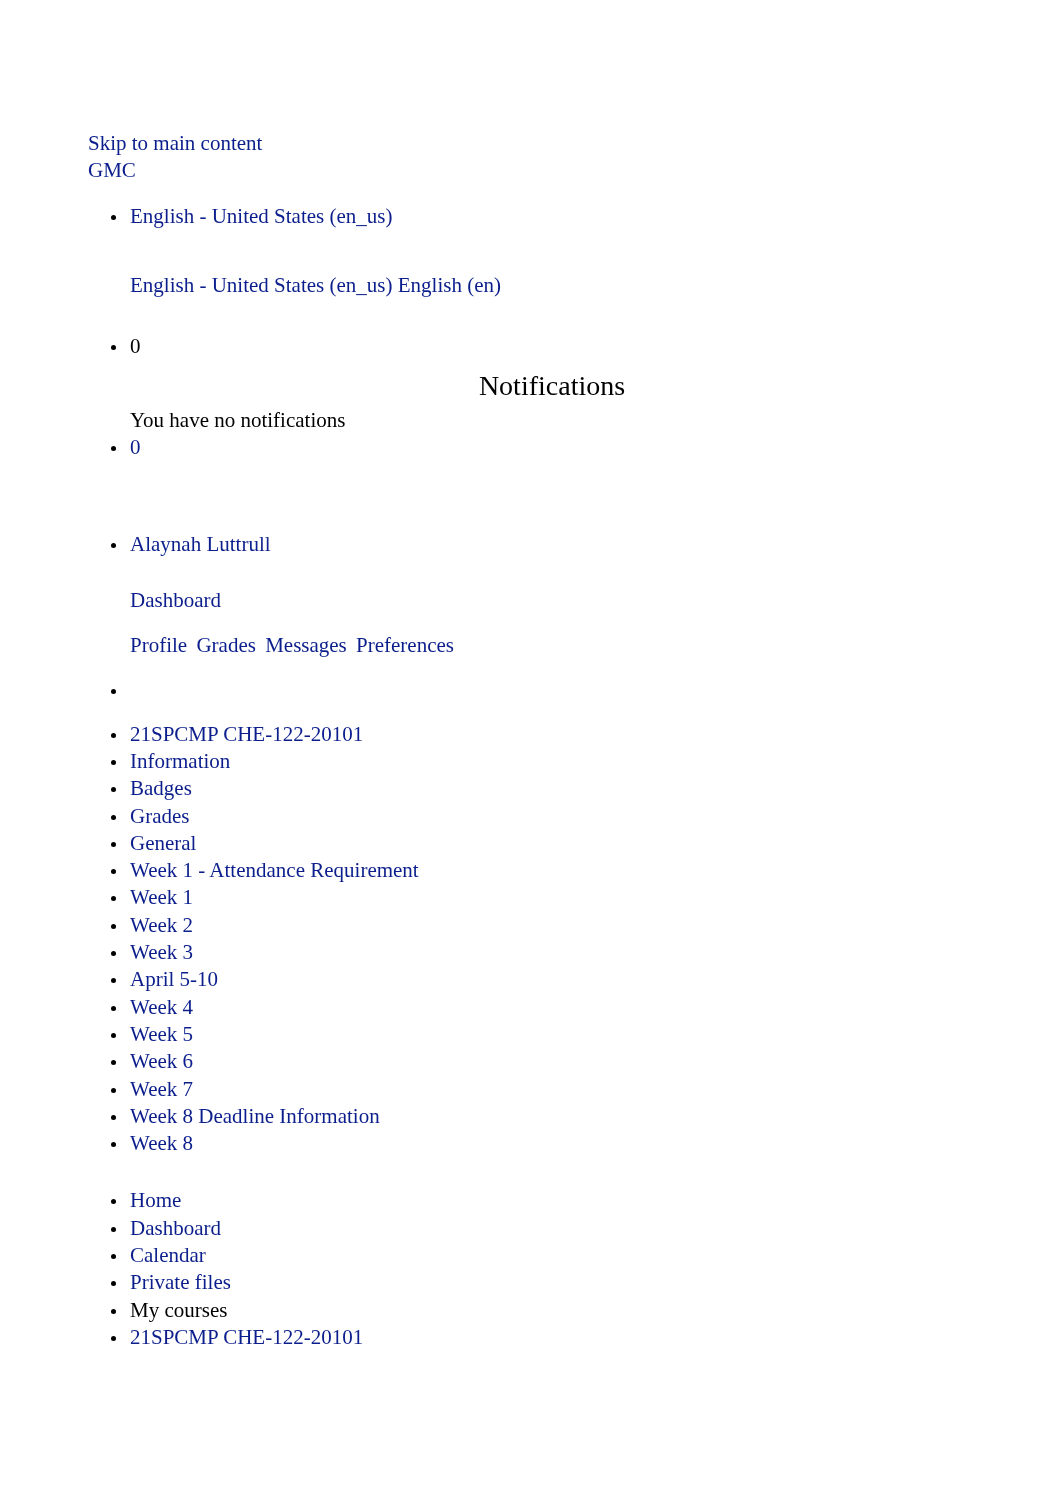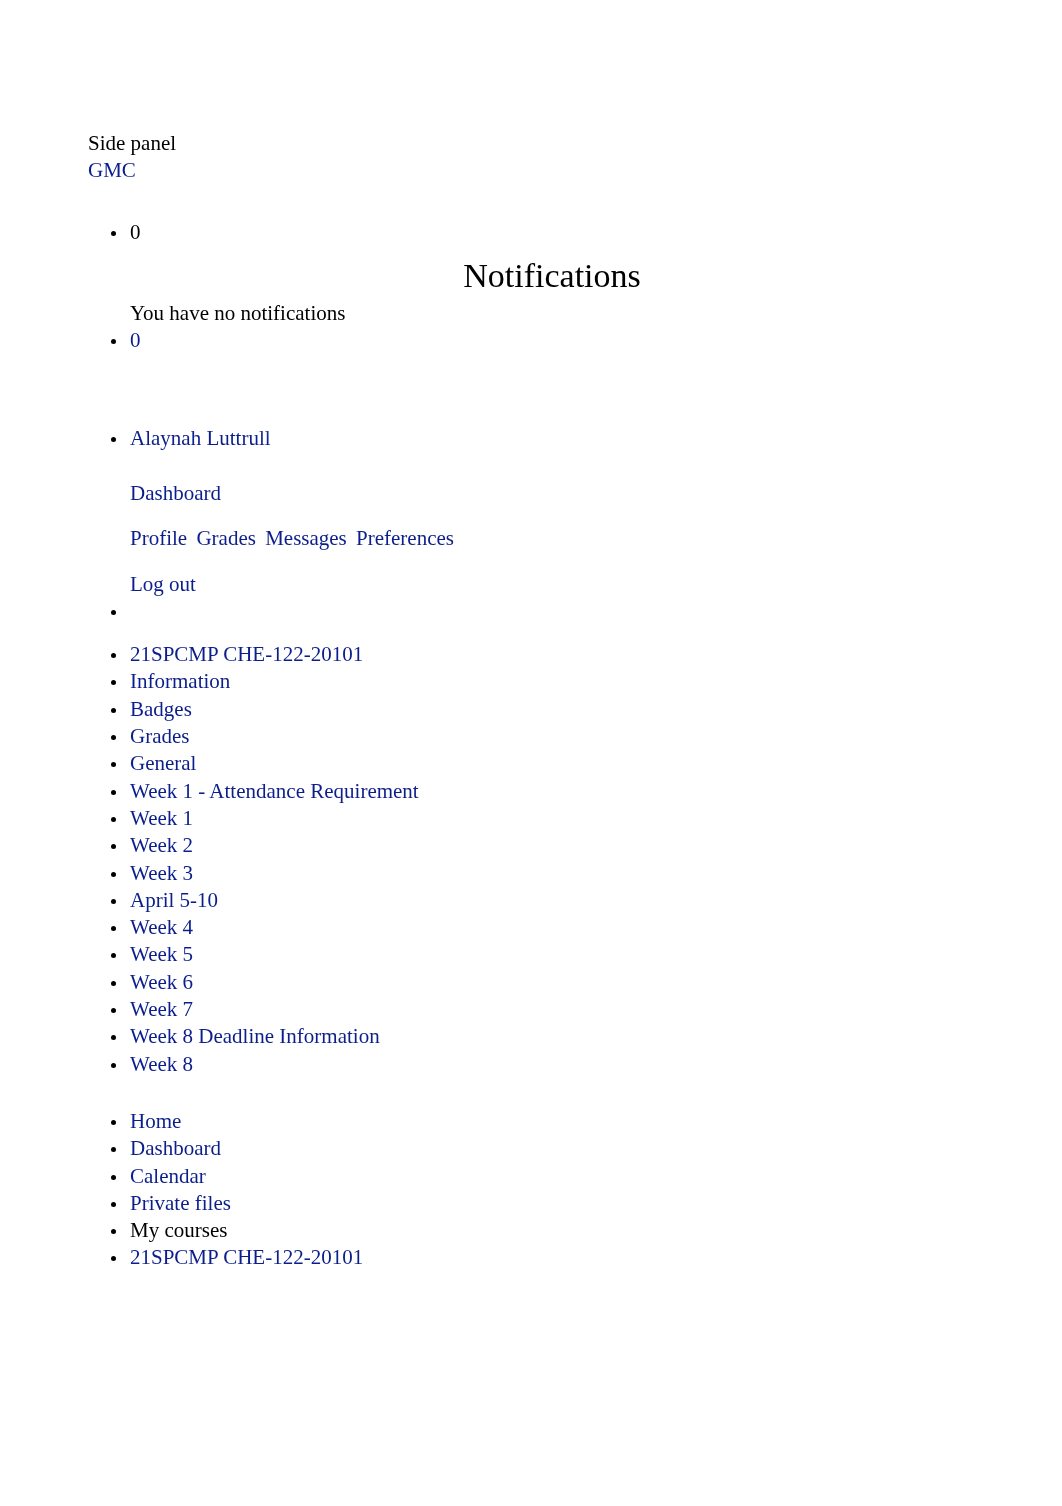"Skip to main content" div { html: none -> <div><a>Skip to main content</a></div> }
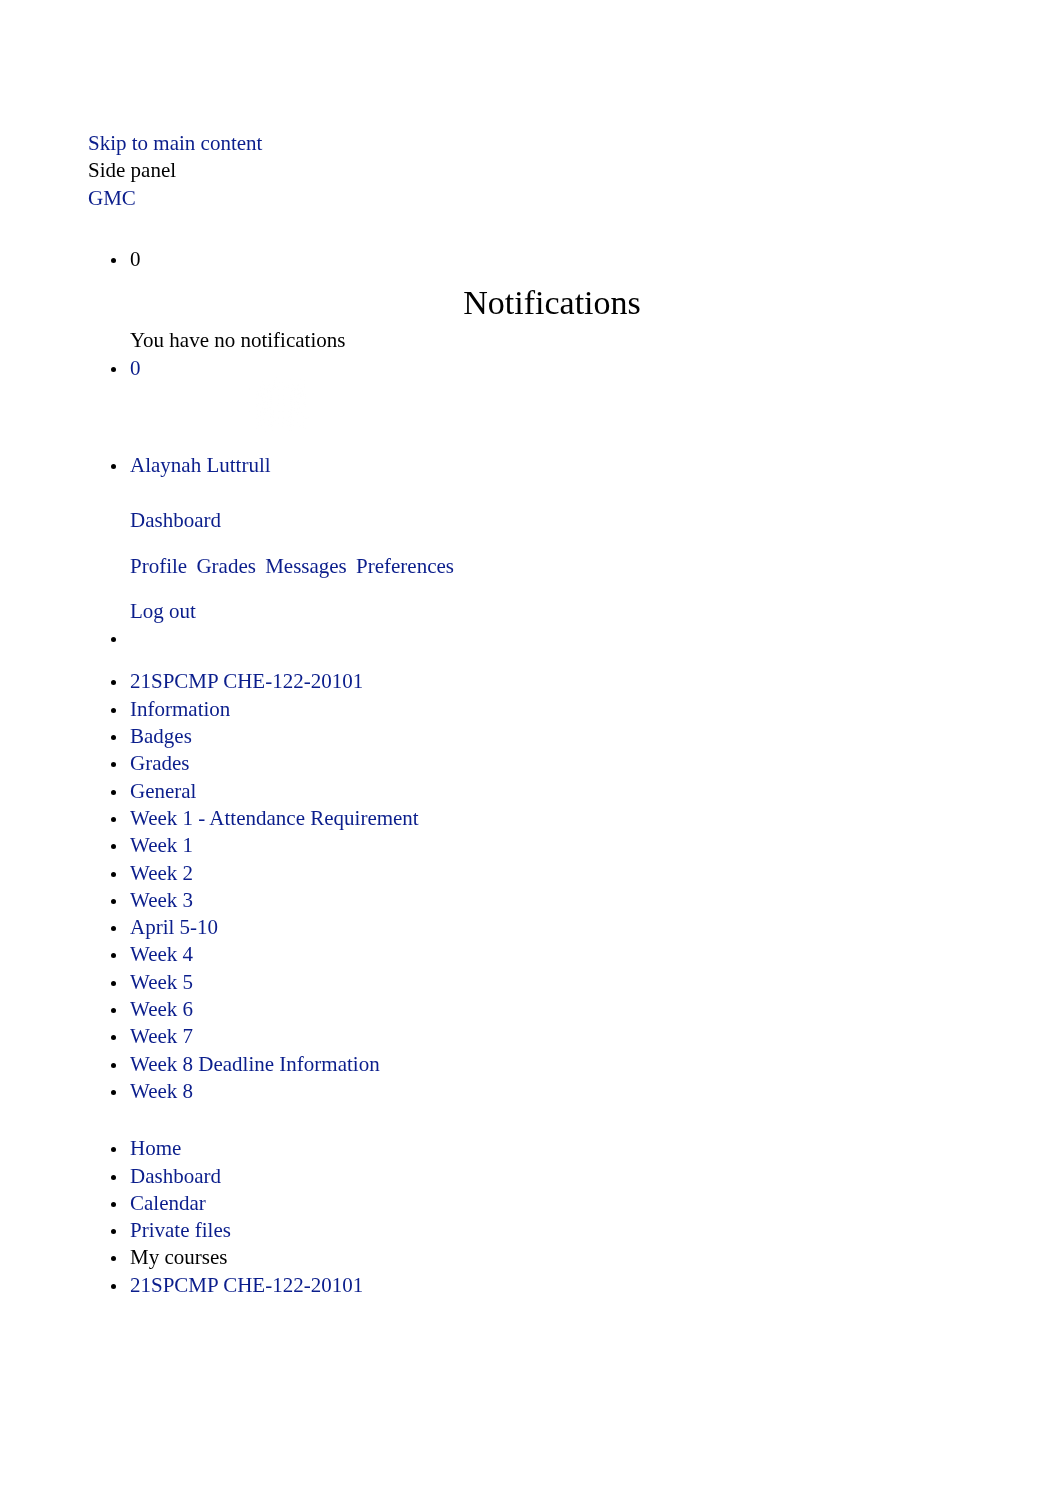"Side panel" div.black-text { html: <div>Side panel</div> -> none }
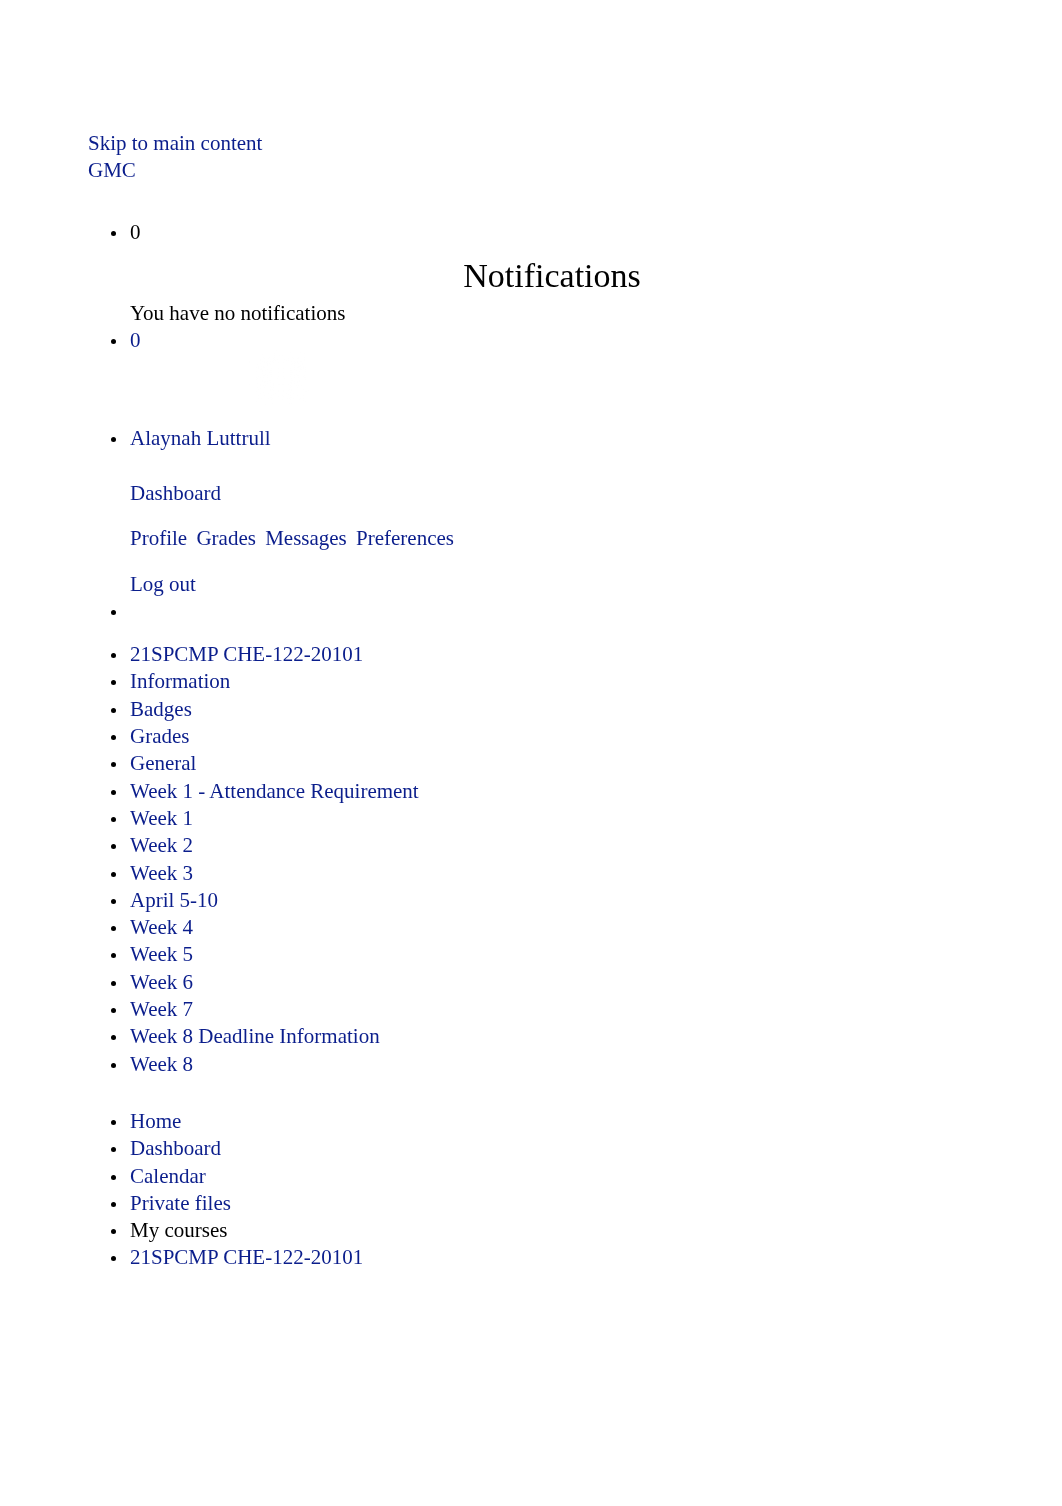"English - United States (en_us)" ul { html: none -> <ul> <li> <a>English - United States (en_us)</a> <div> <a>English - United States (en_us)</a> <span> </span> <a>English (en)</a> </div> </li> </ul> }
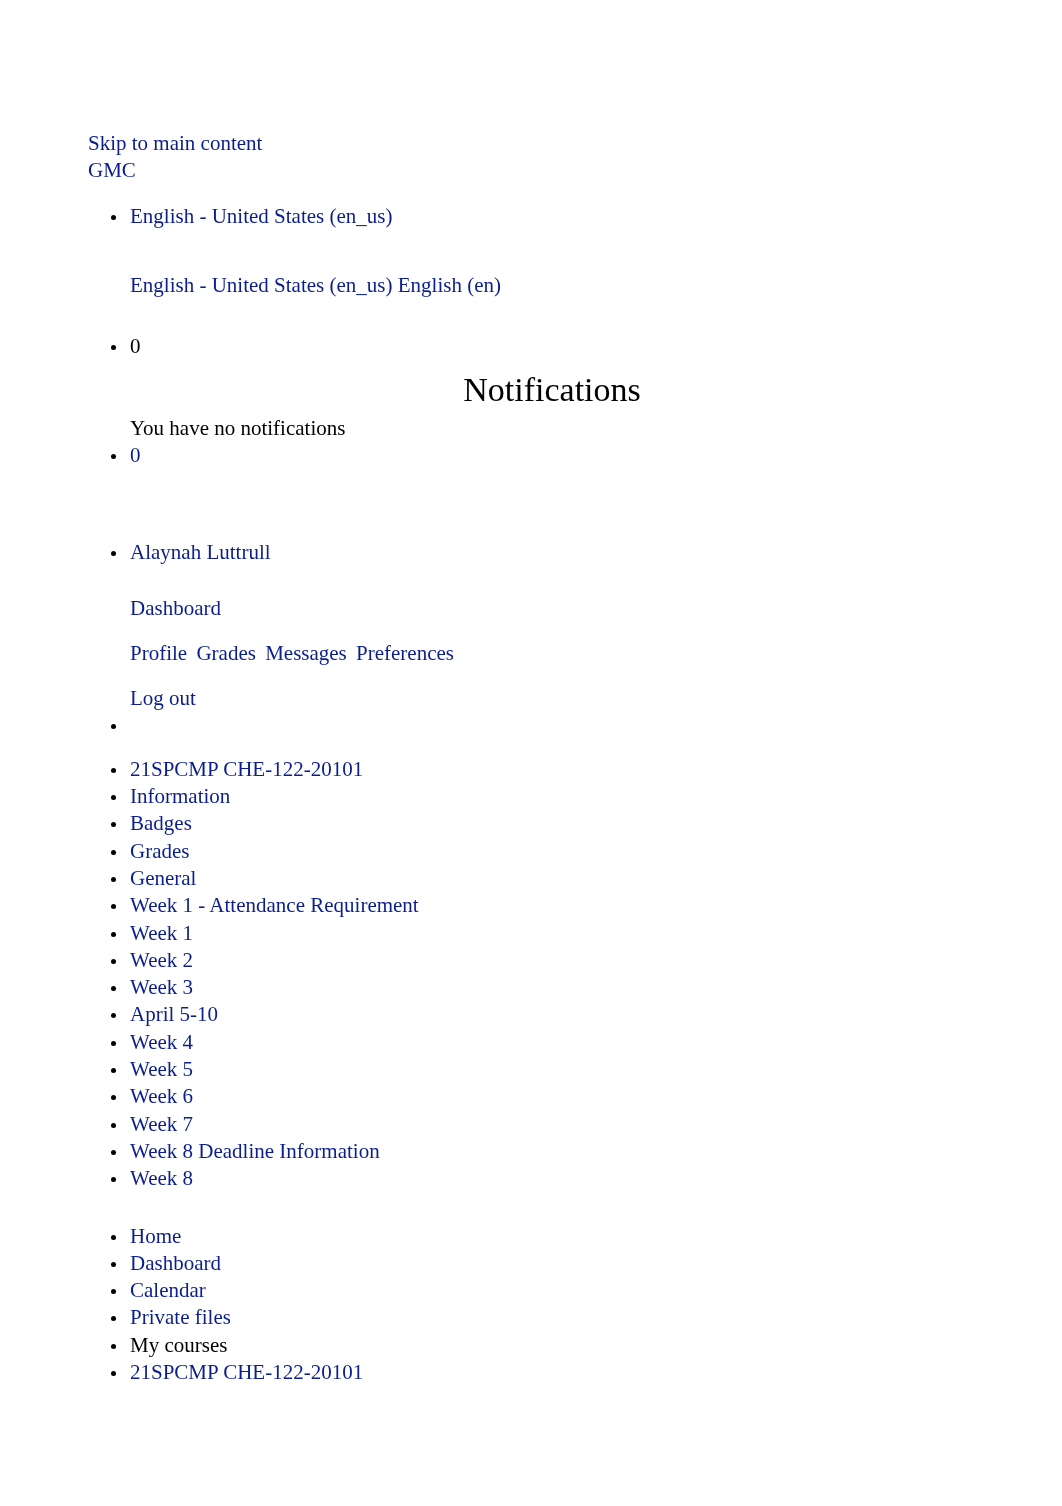"Notifications" .heading-notifications { font-size: 34px -> 28px }
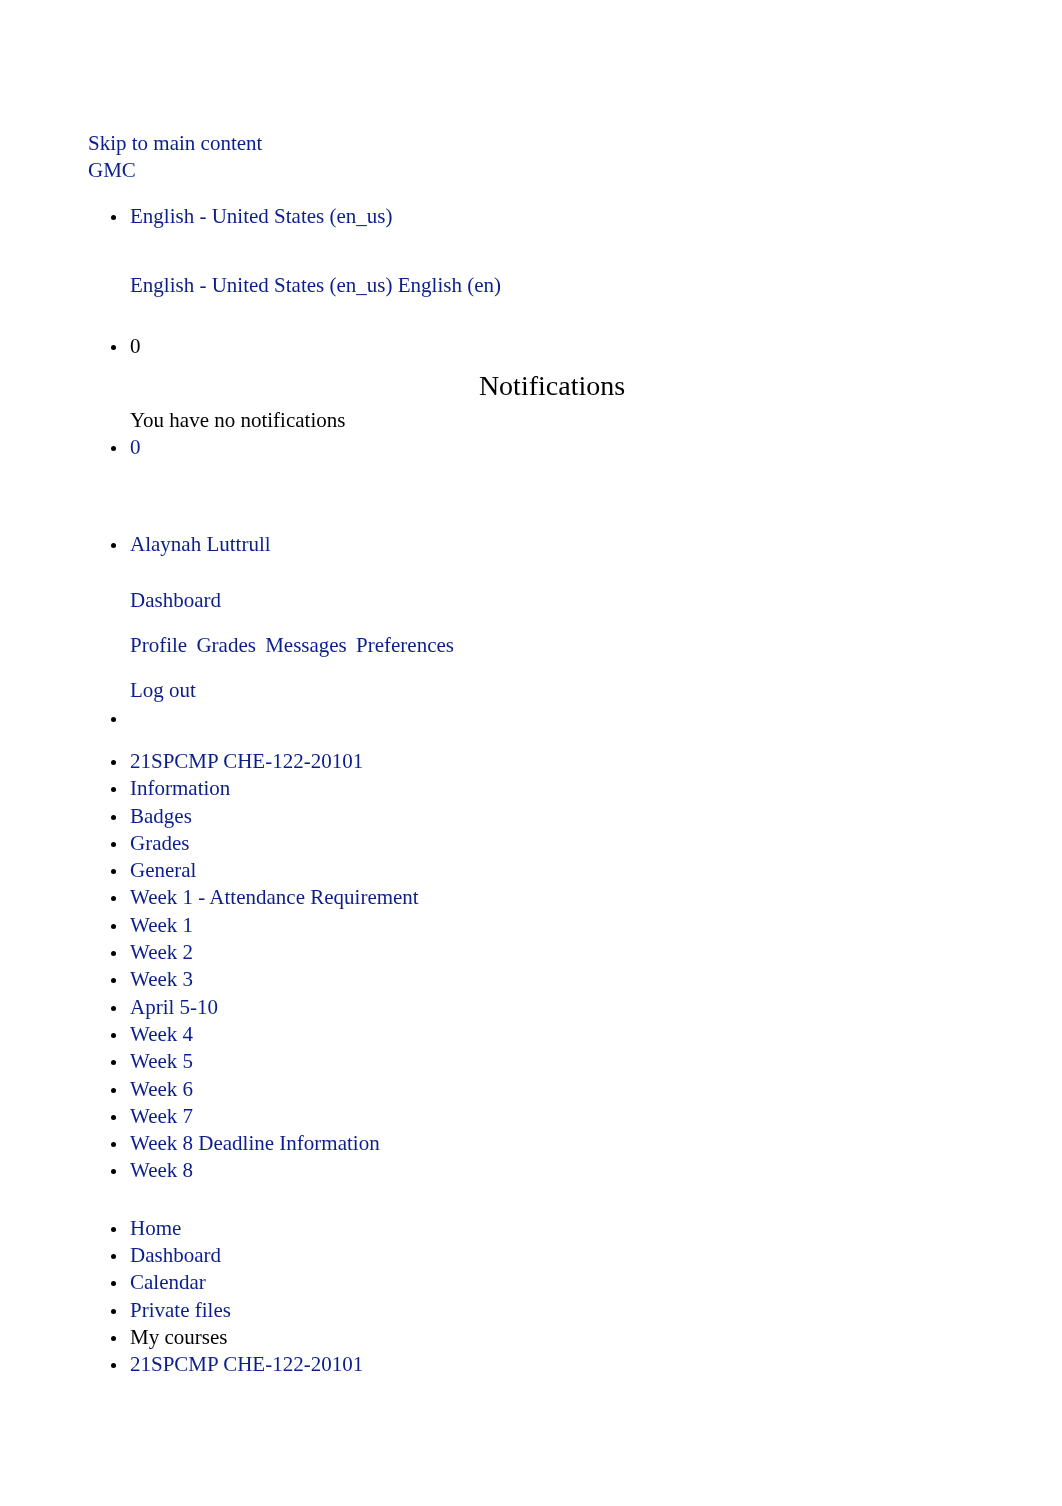"Log out" div { html: <div><a>Log out</a></div> -> none }
